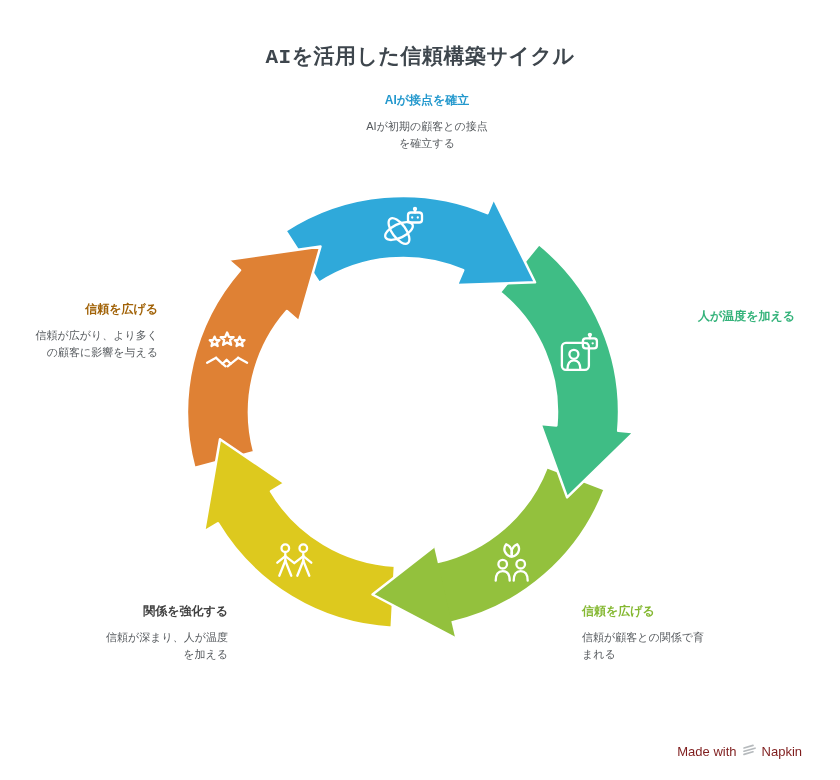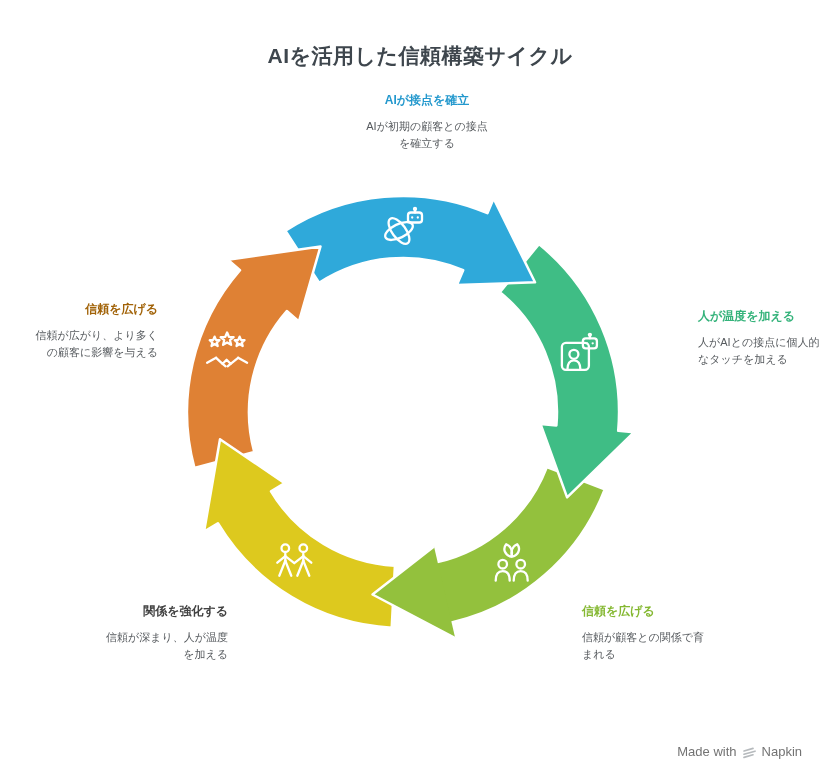"AIを活用した信頼構築サイクル" .page-title { font-family: none -> Liberation Mono, monospace }
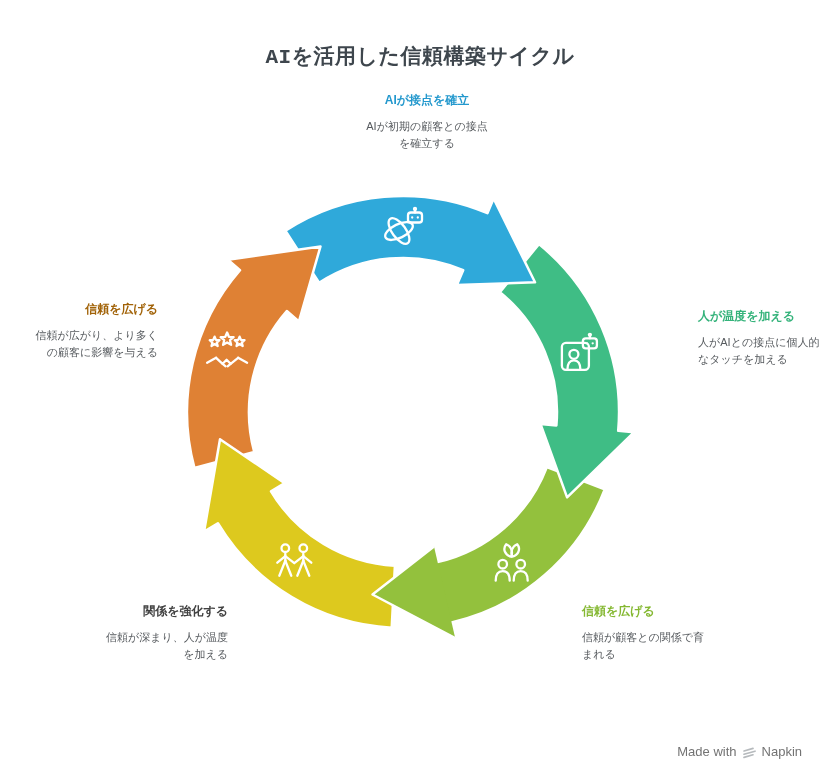"人がAIとの接点に個人的なタッチを加える" div.label-desc { html: <div>人がAIとの接点に個人的なタッチを加える</div> -> none }
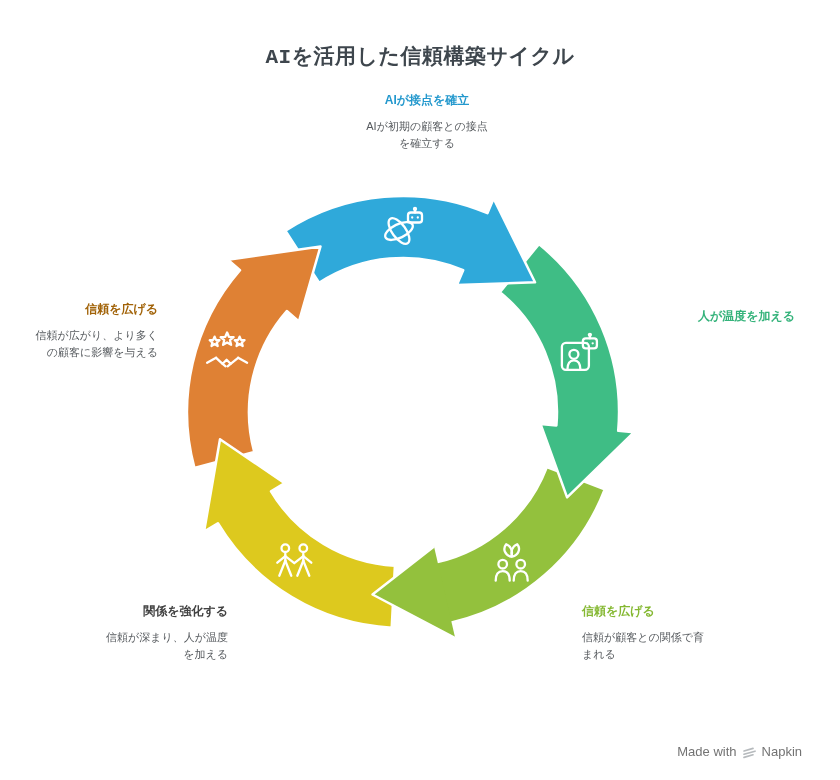"Made with" .footer { align-items: flex-end -> flex-start; color: #737373 -> #7f1d1d }
